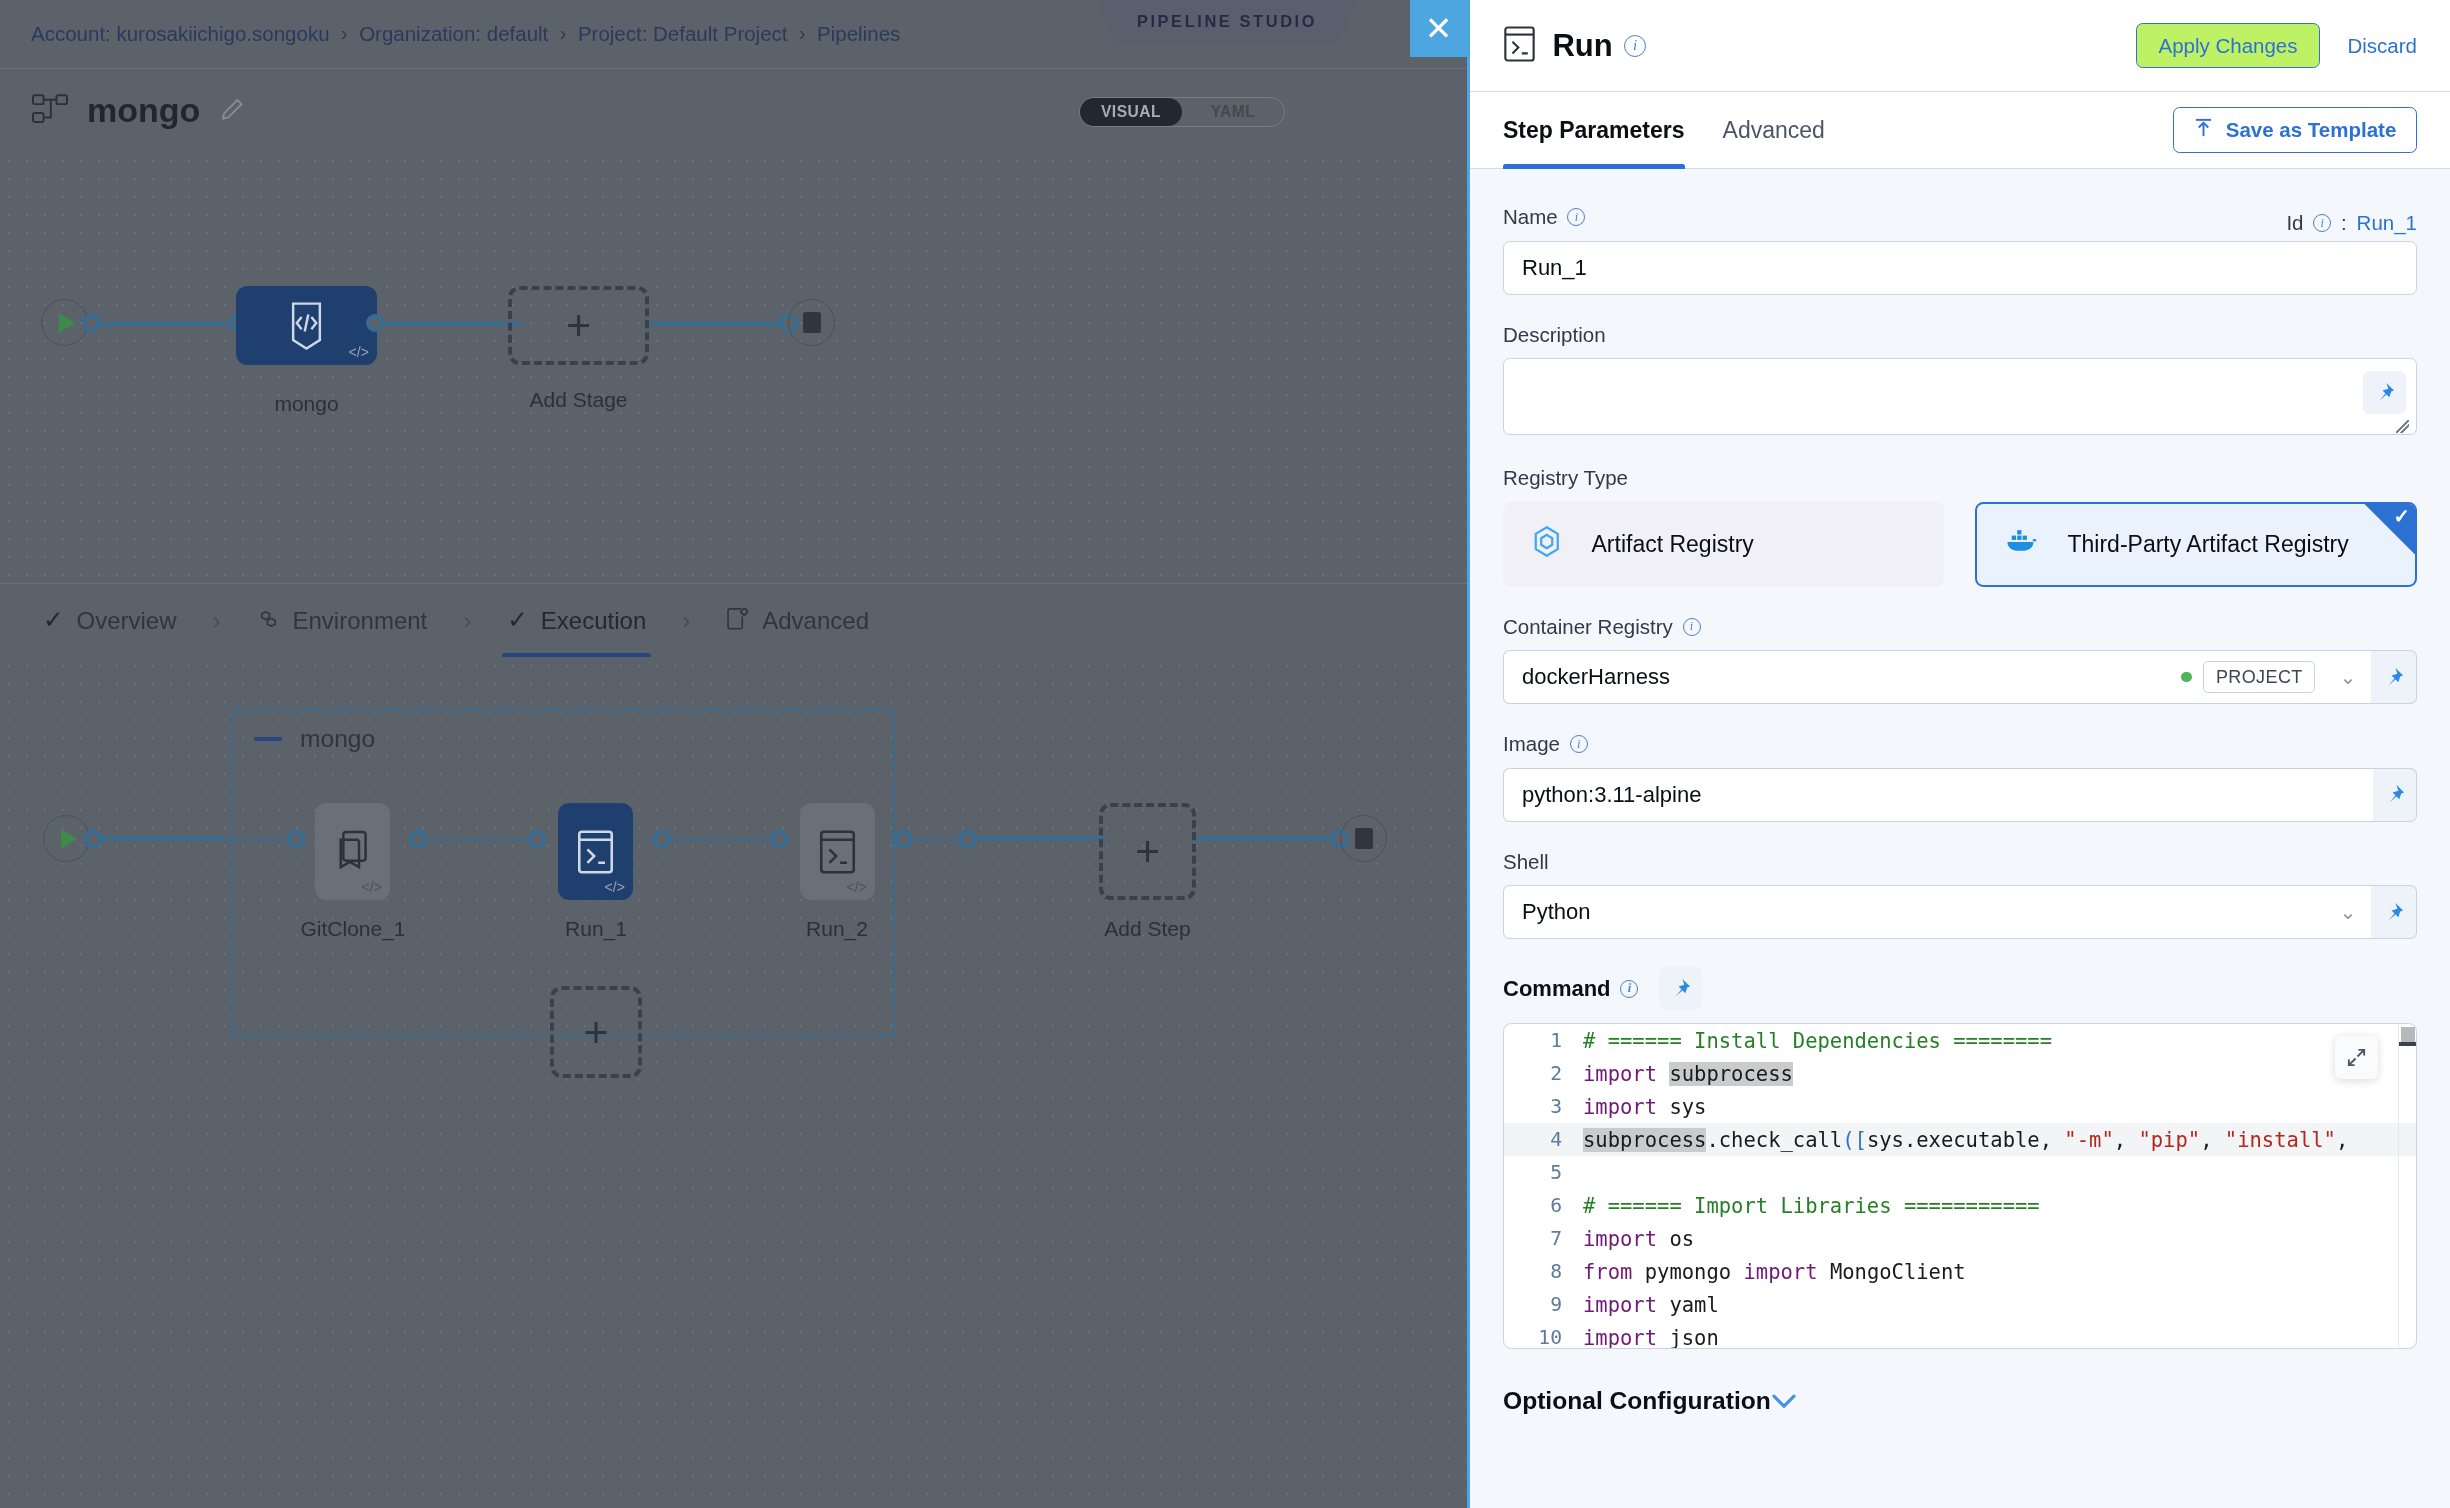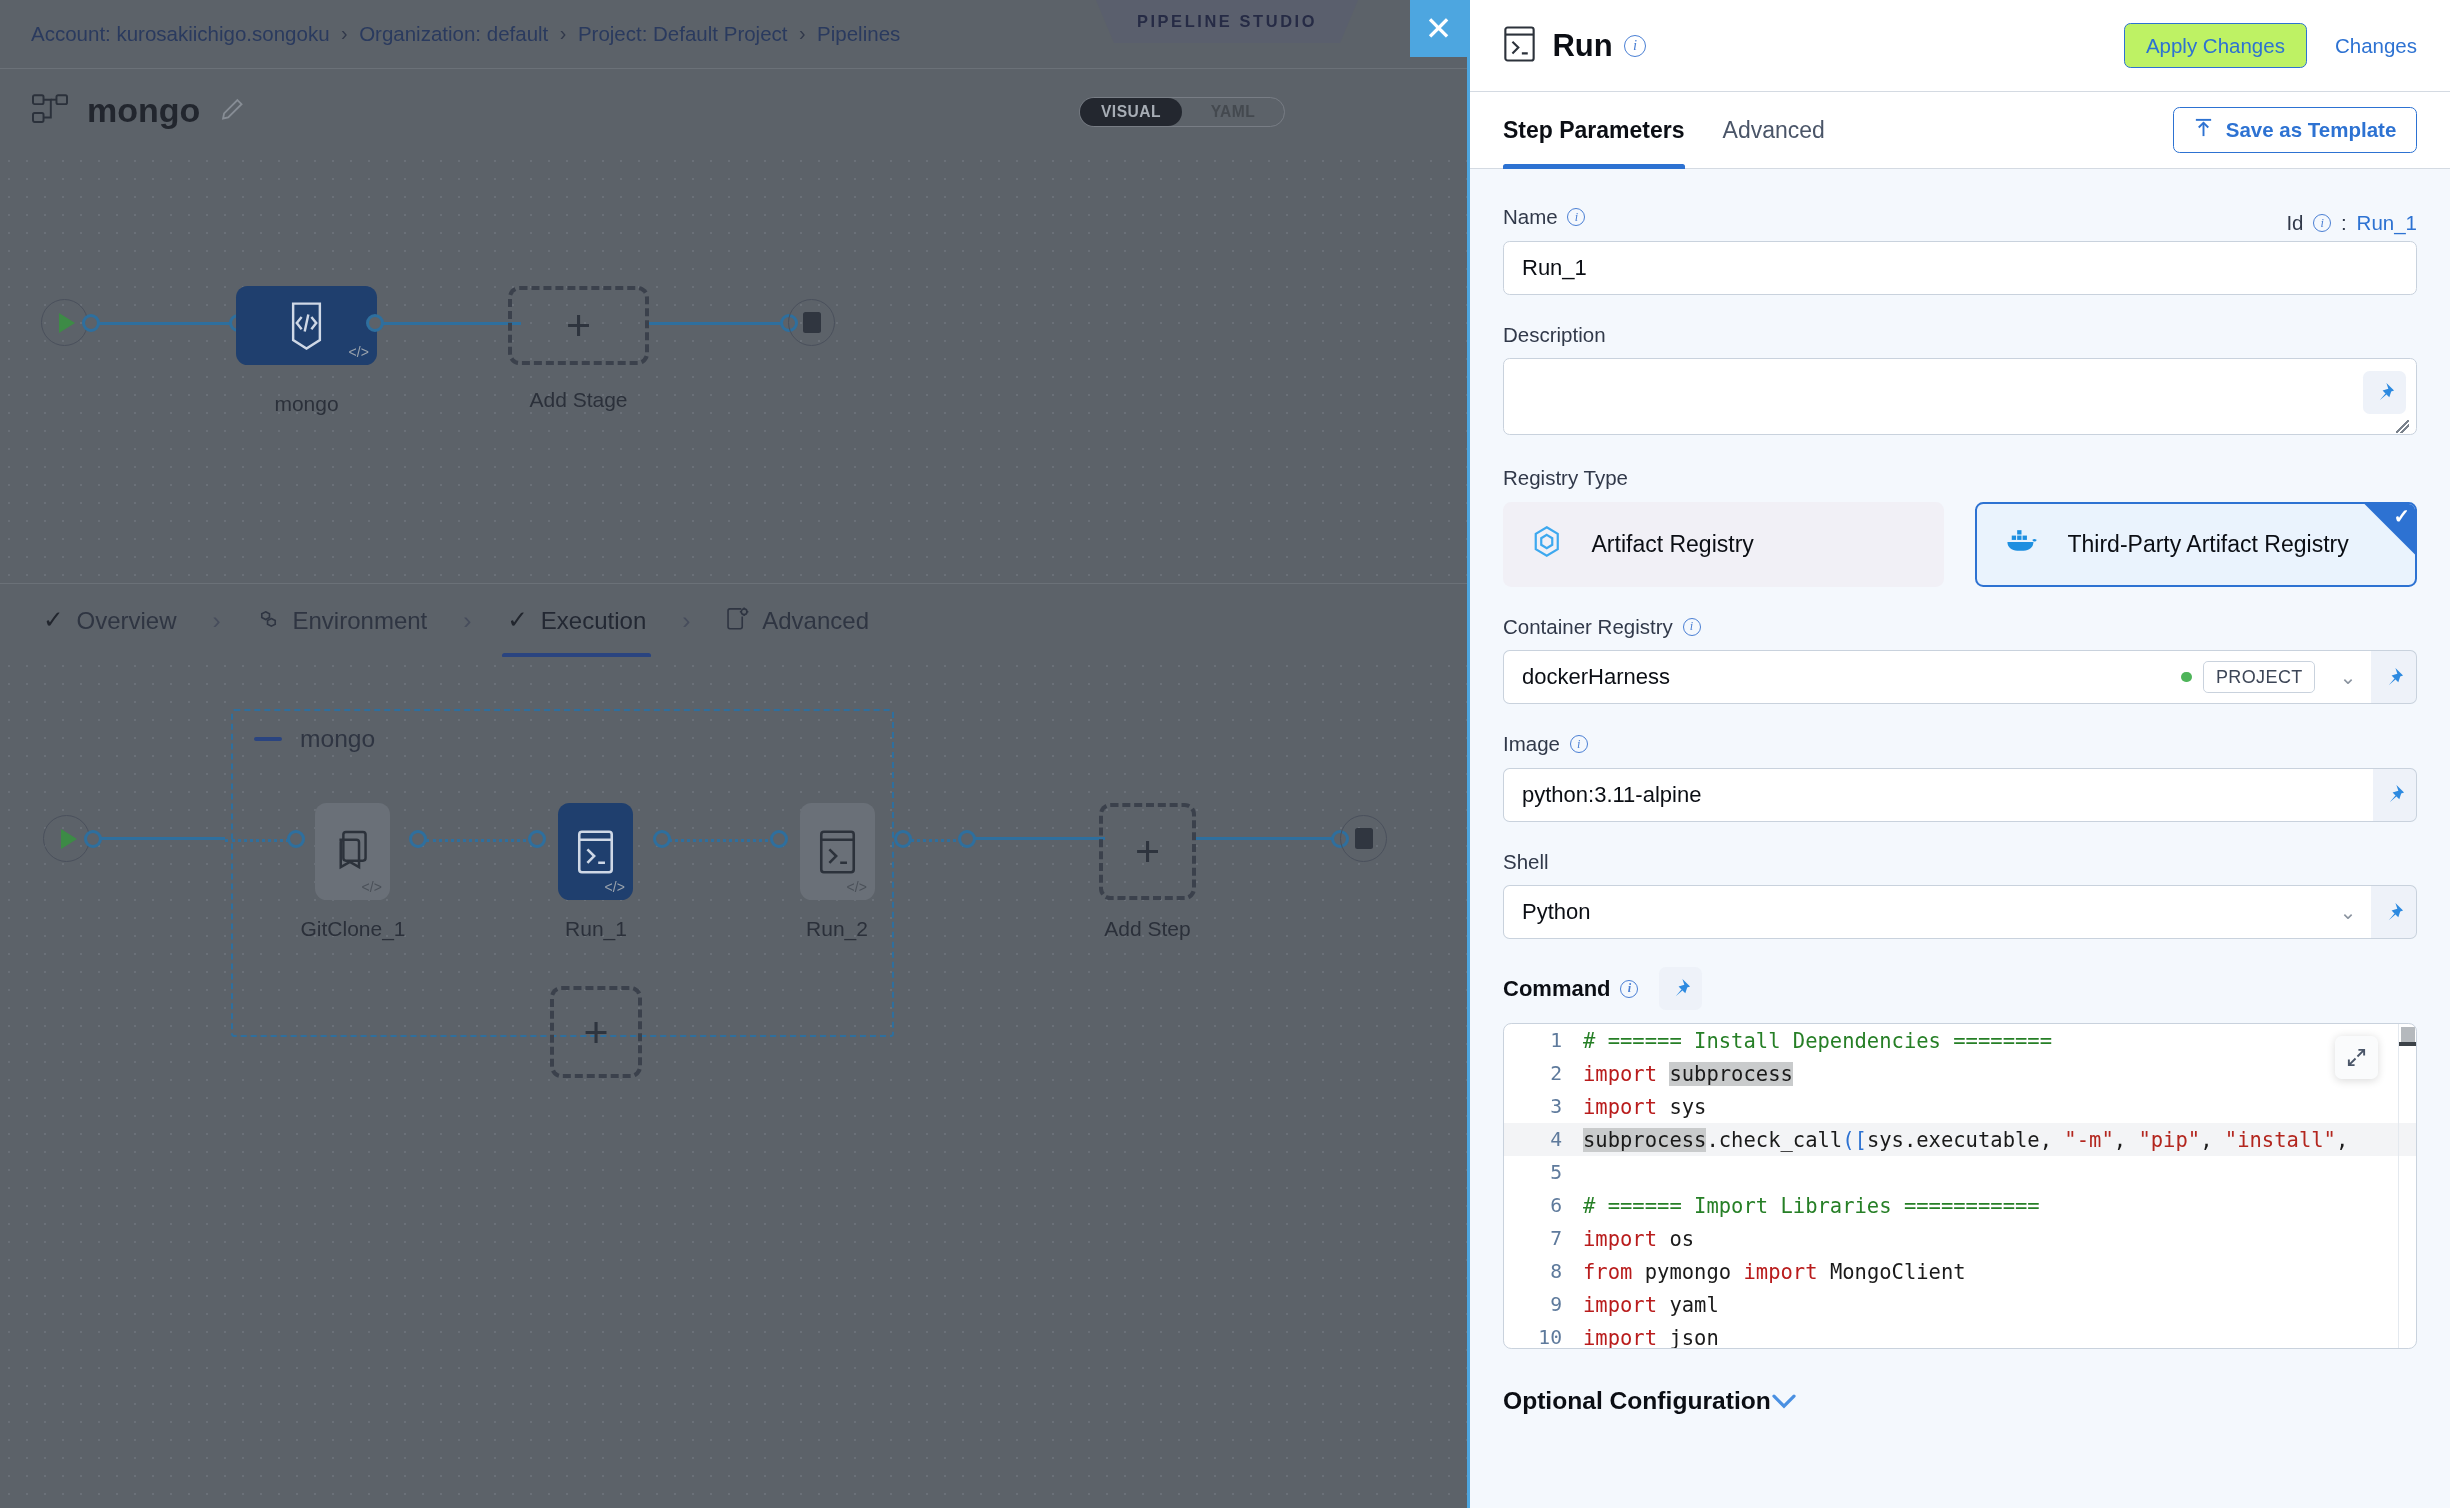"Changes" span { text: Changes -> Discard }
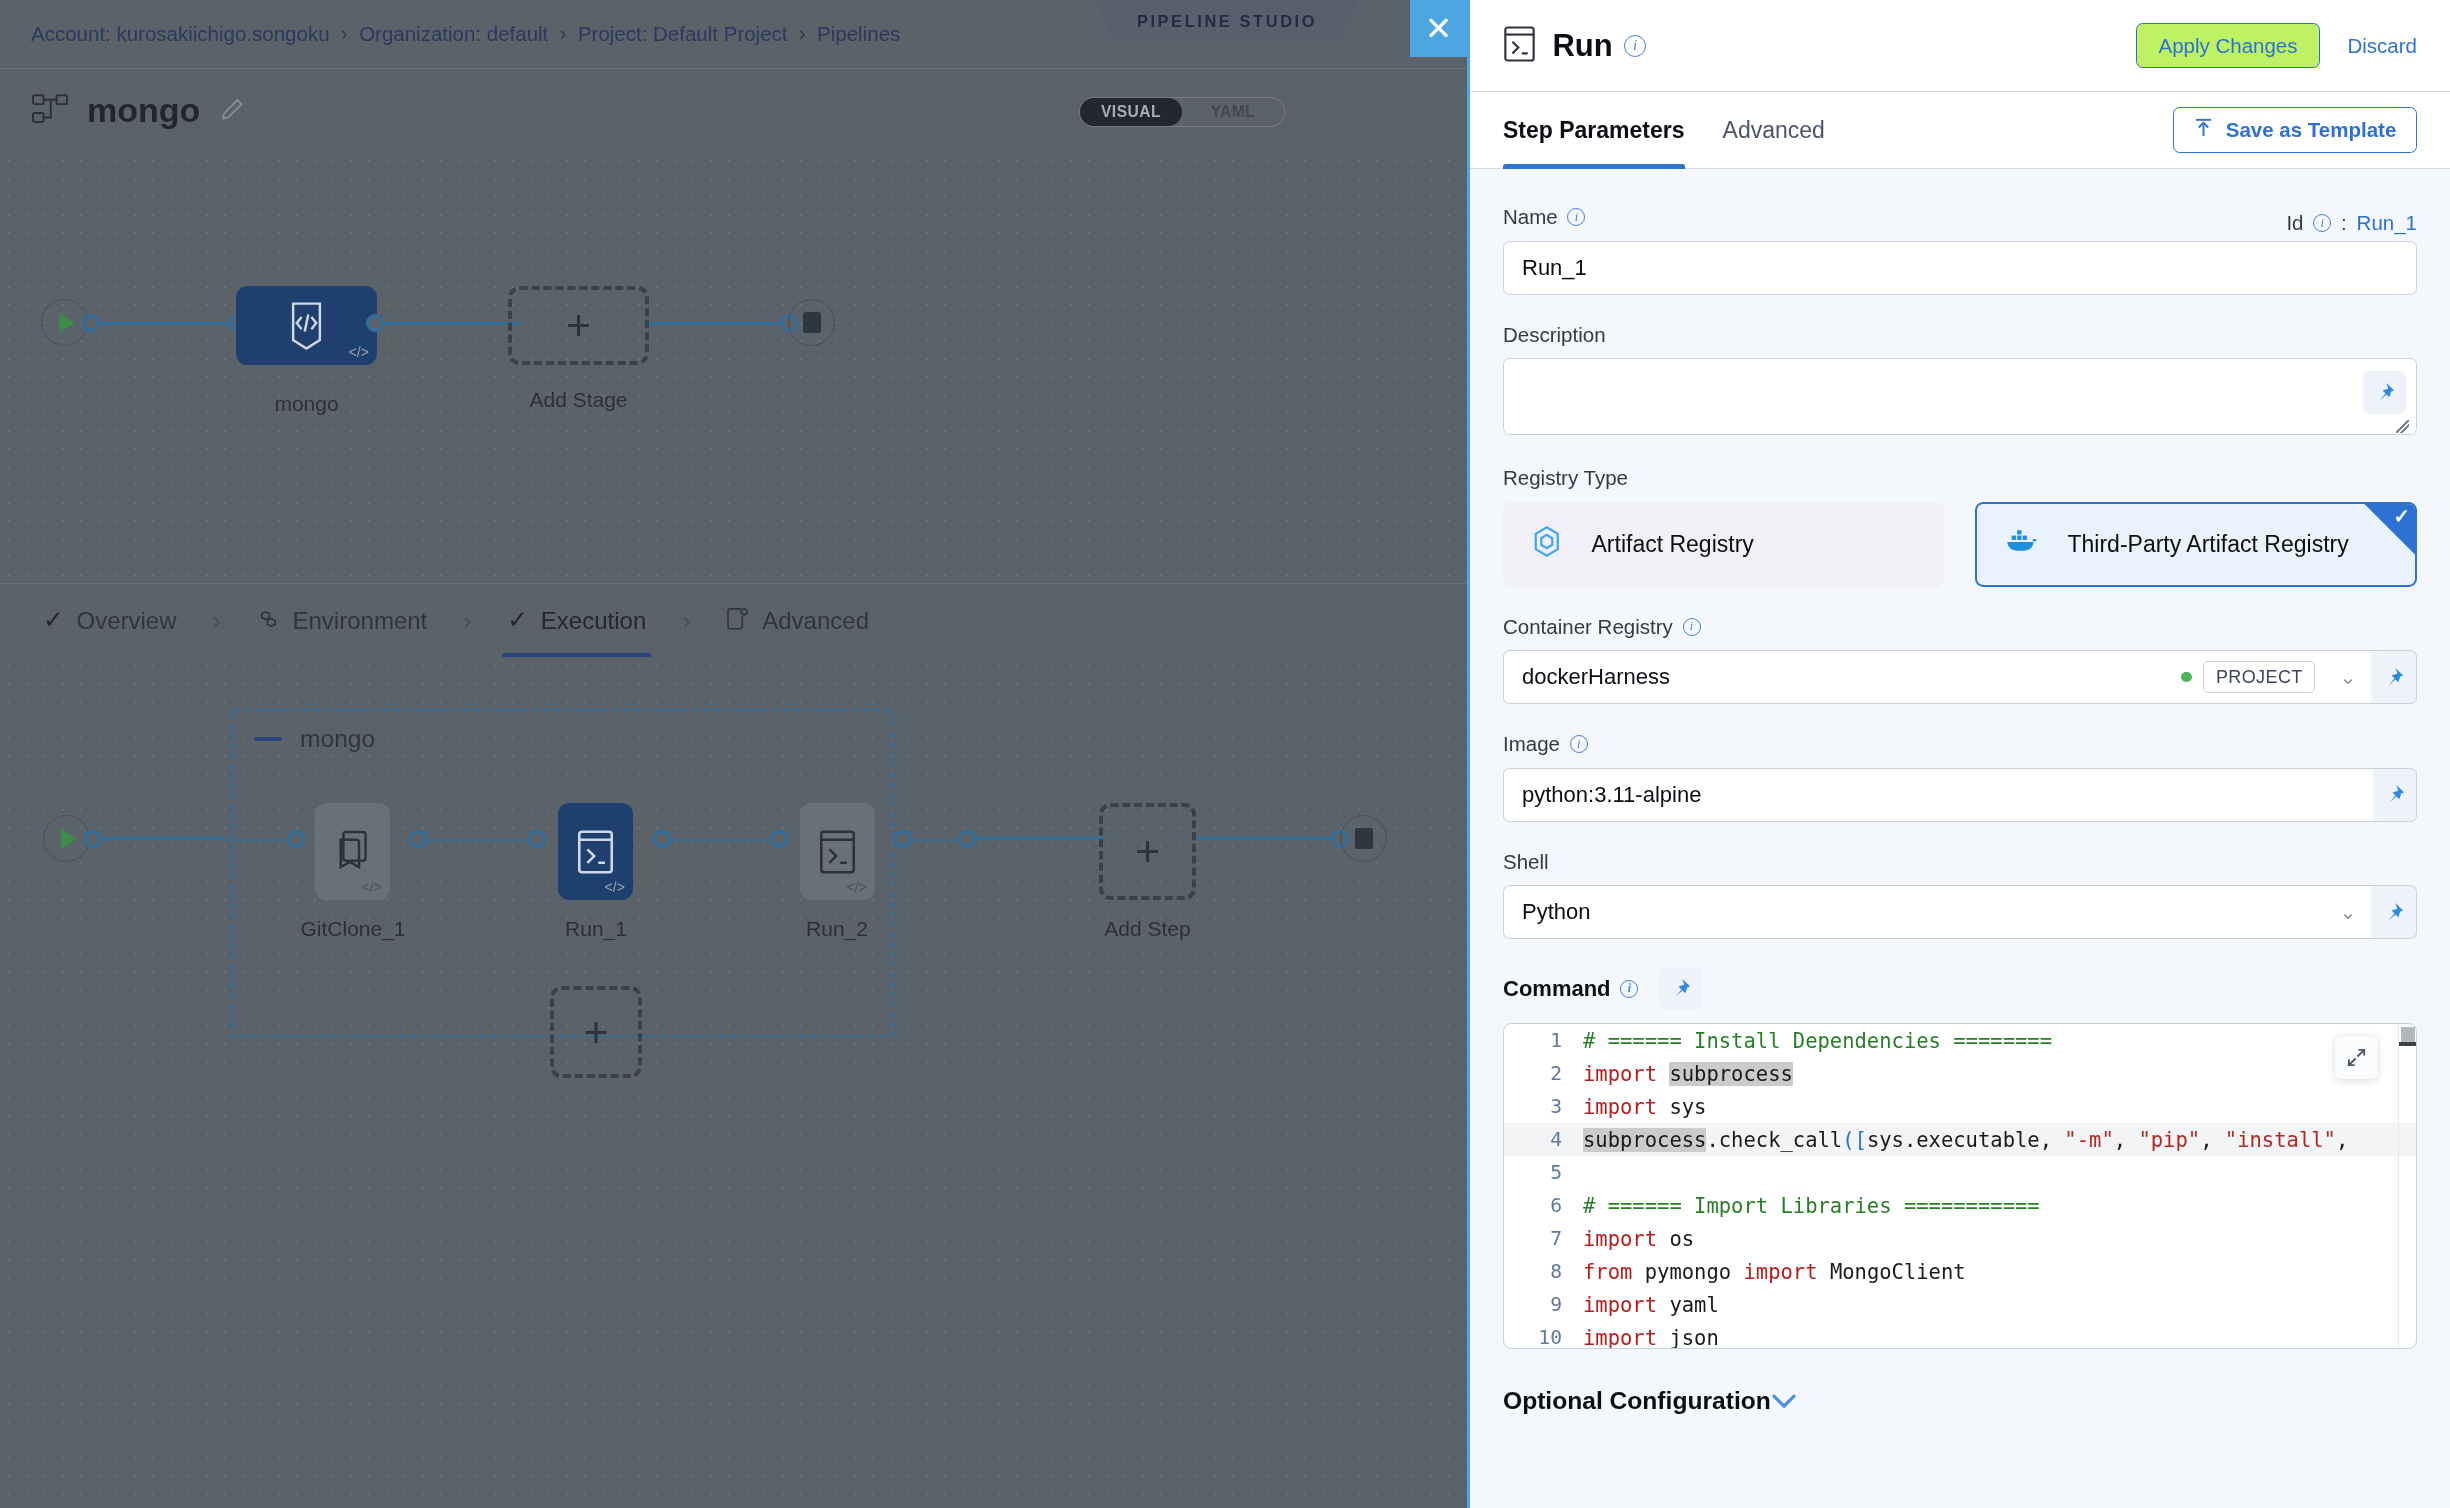"import" .tk-kw { color: #b91c1c -> #701a75 }
